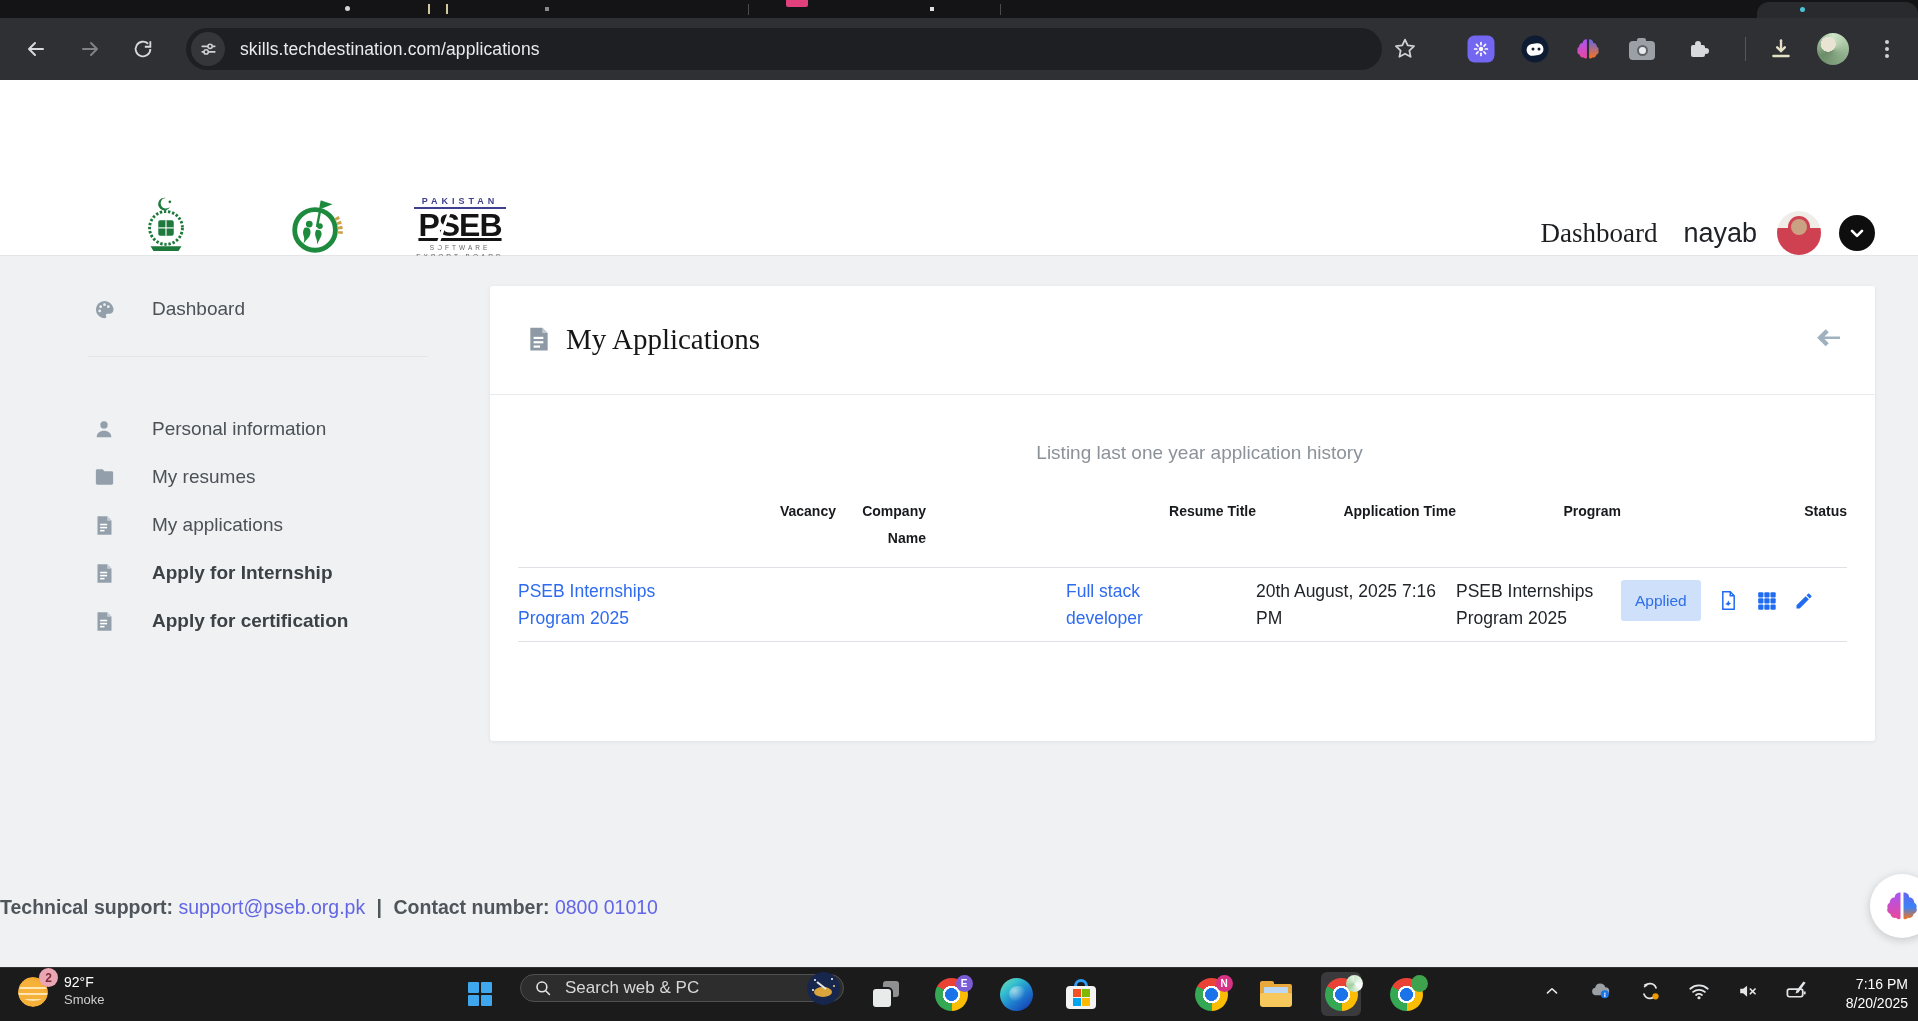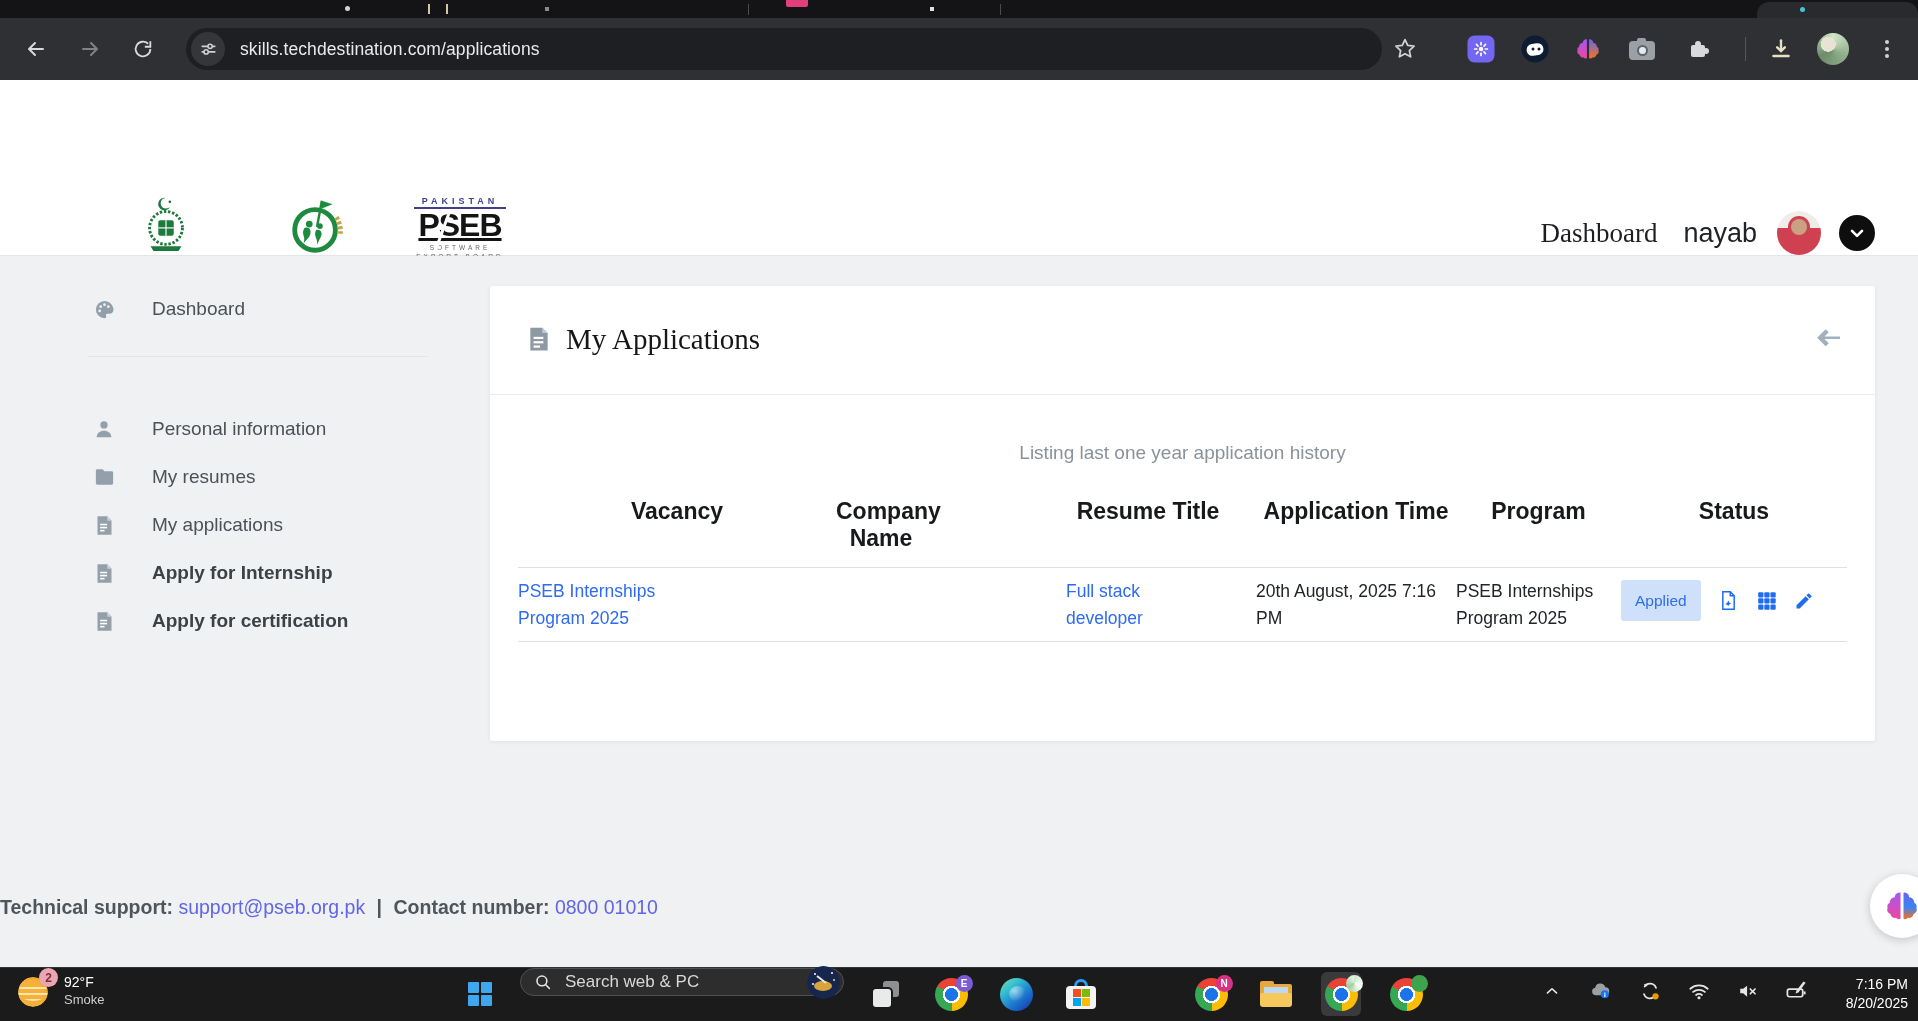"Listing last one year application" .note { left: 0 -> 17px }
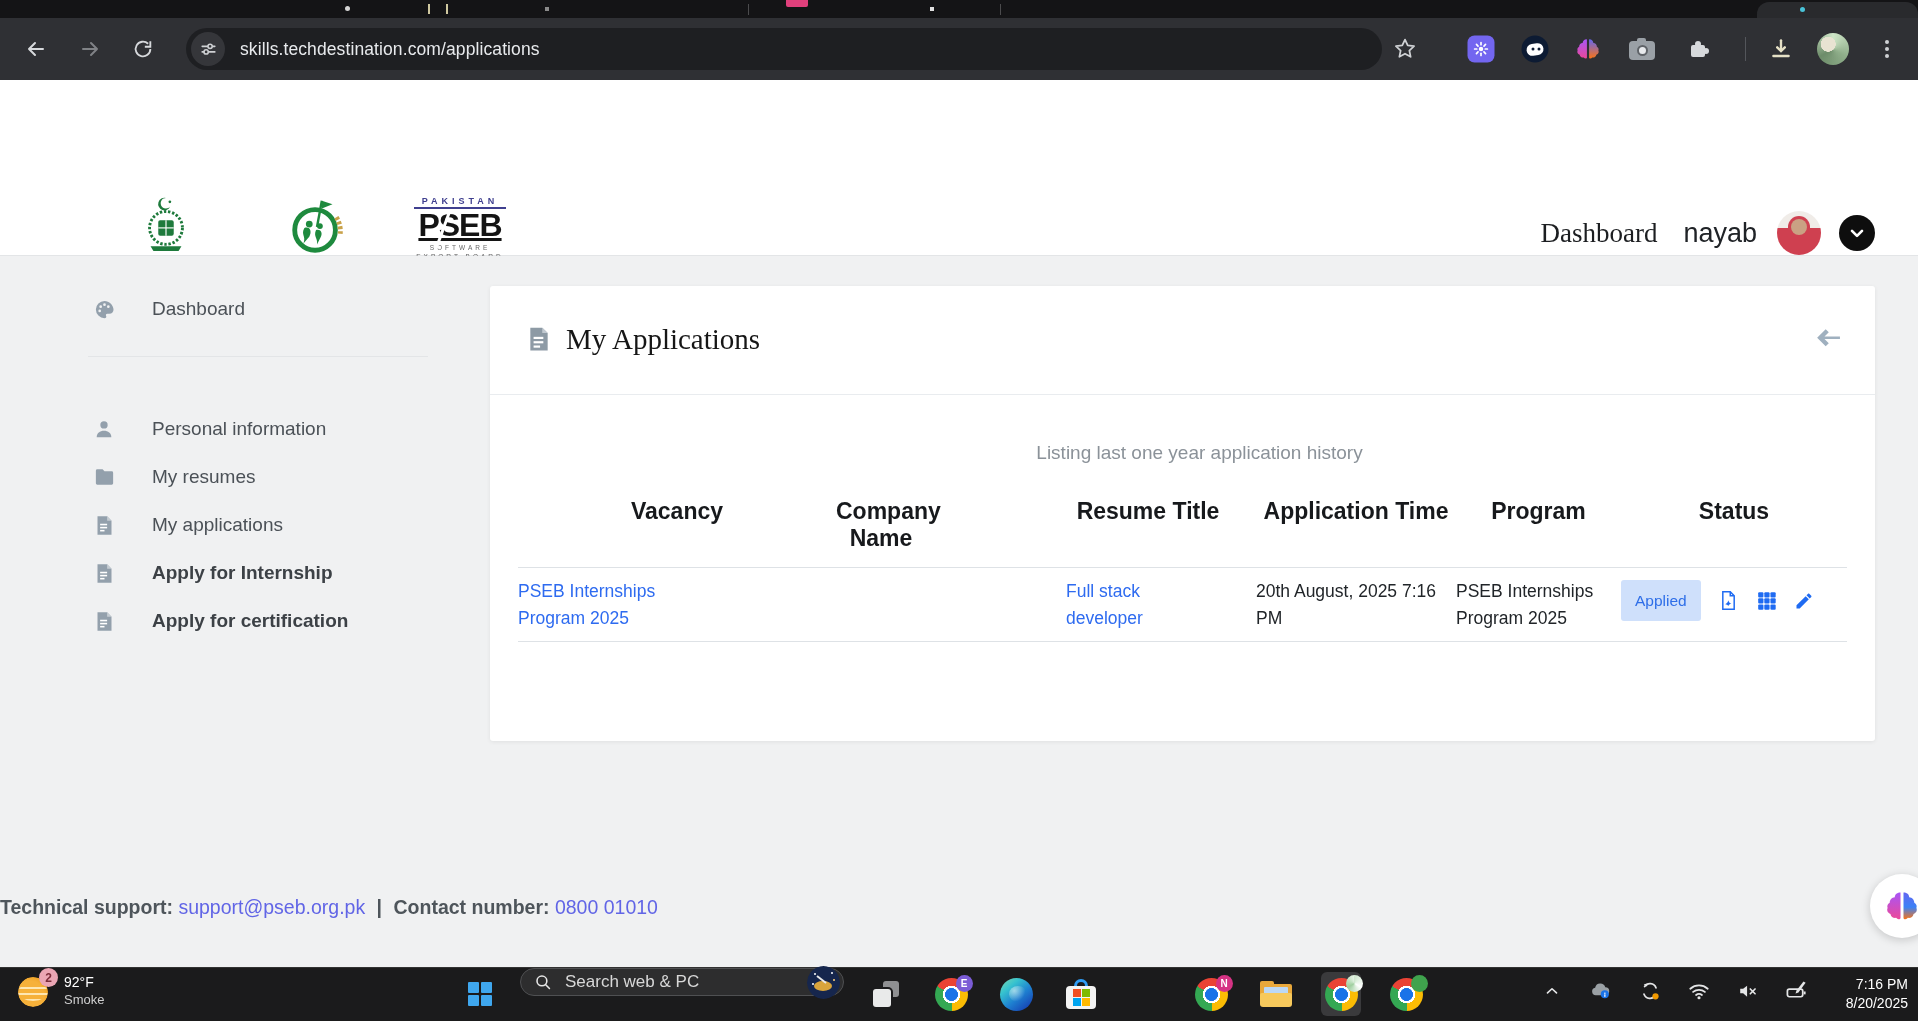"Vacancy" table.apps th { font-size: 23px -> 14px; text-align: center -> right }
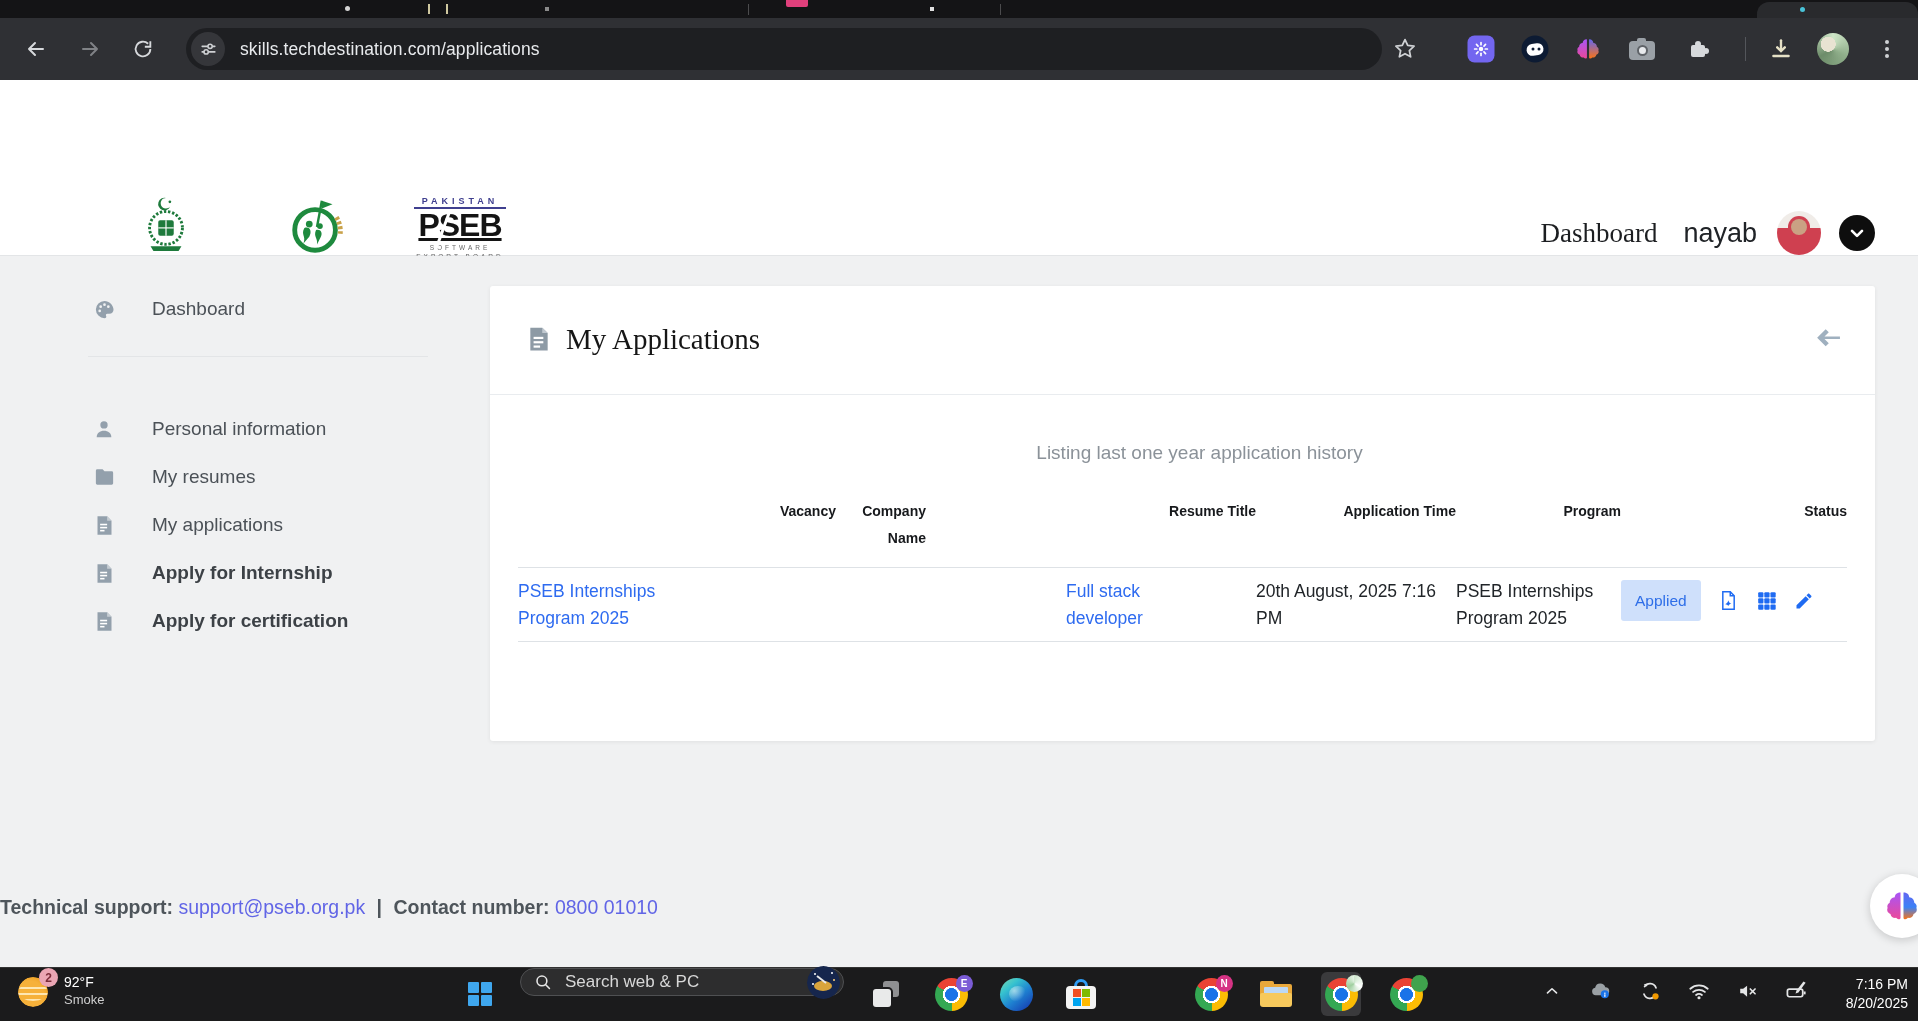"Search web & PC" .tb-search { top: 1px -> 7px }
